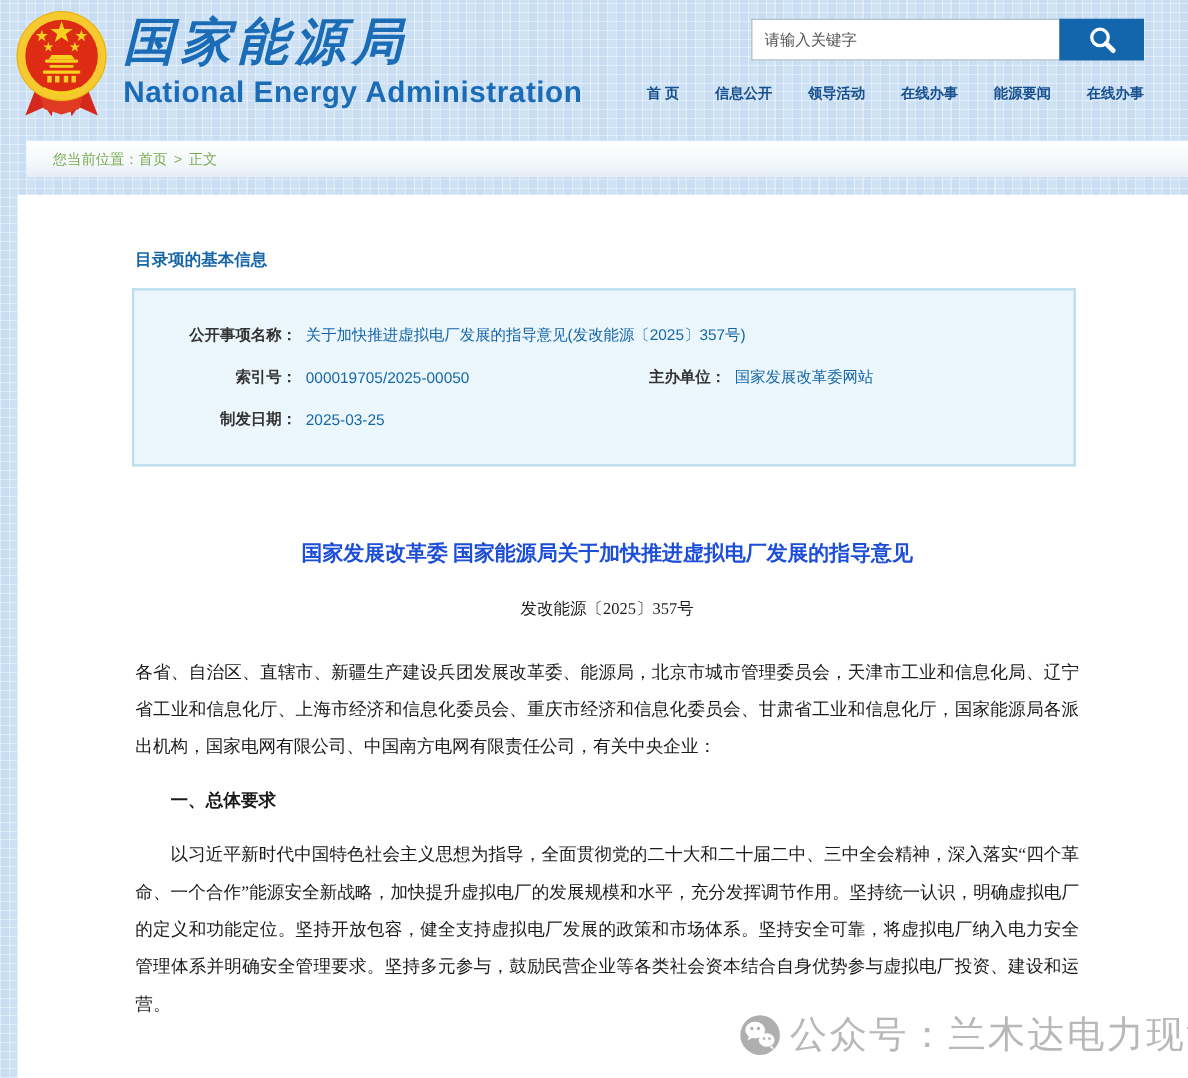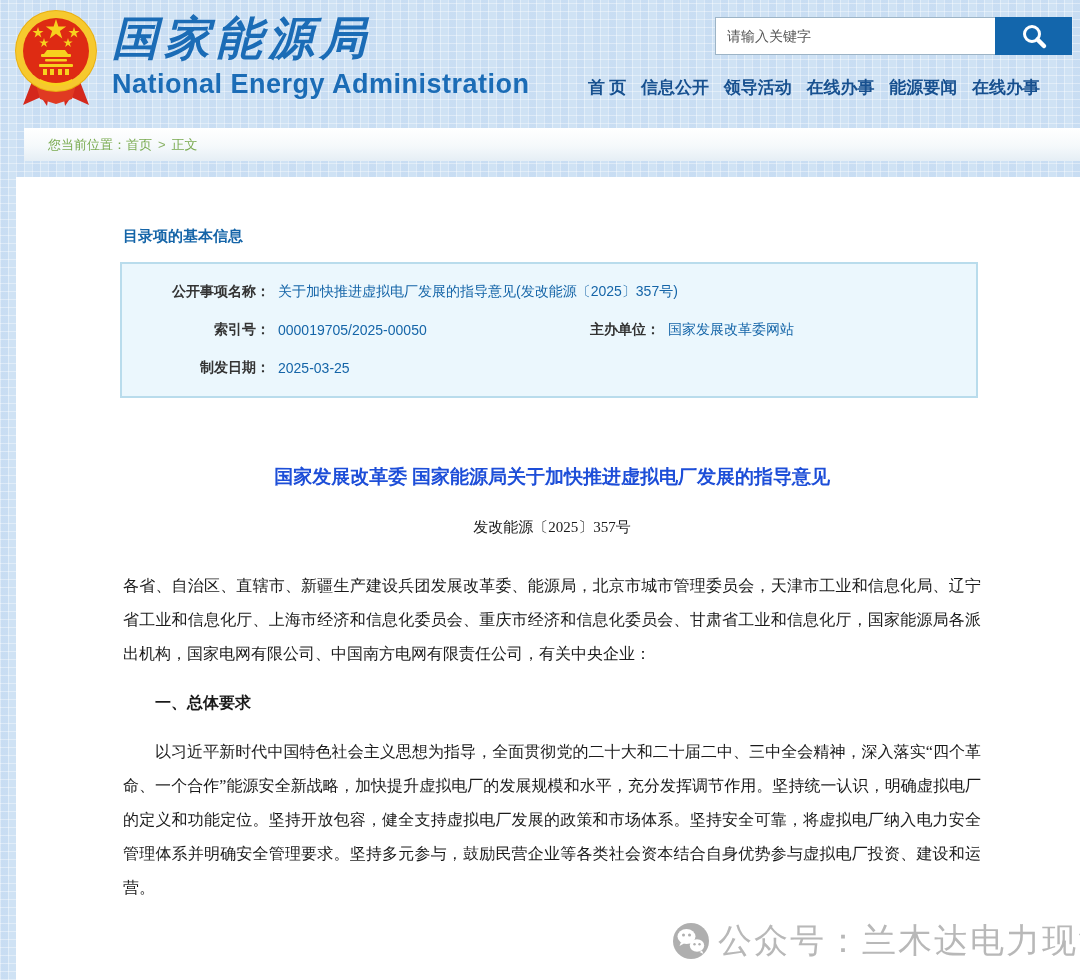"请输入关键字" .search-input { margin-left: 32px -> none }
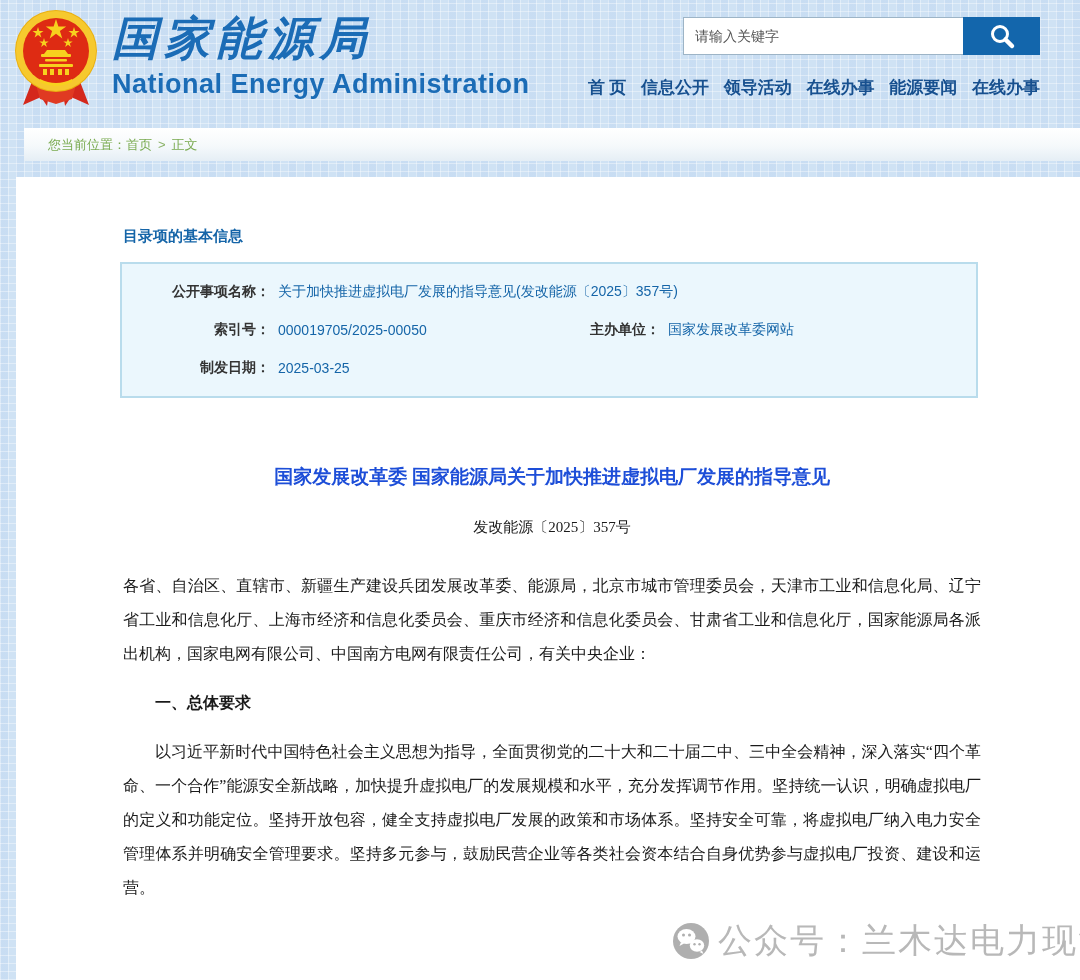"首 页" .main-nav a { font-family: Liberation Serif, serif -> none; font-size: 17px -> 13px }
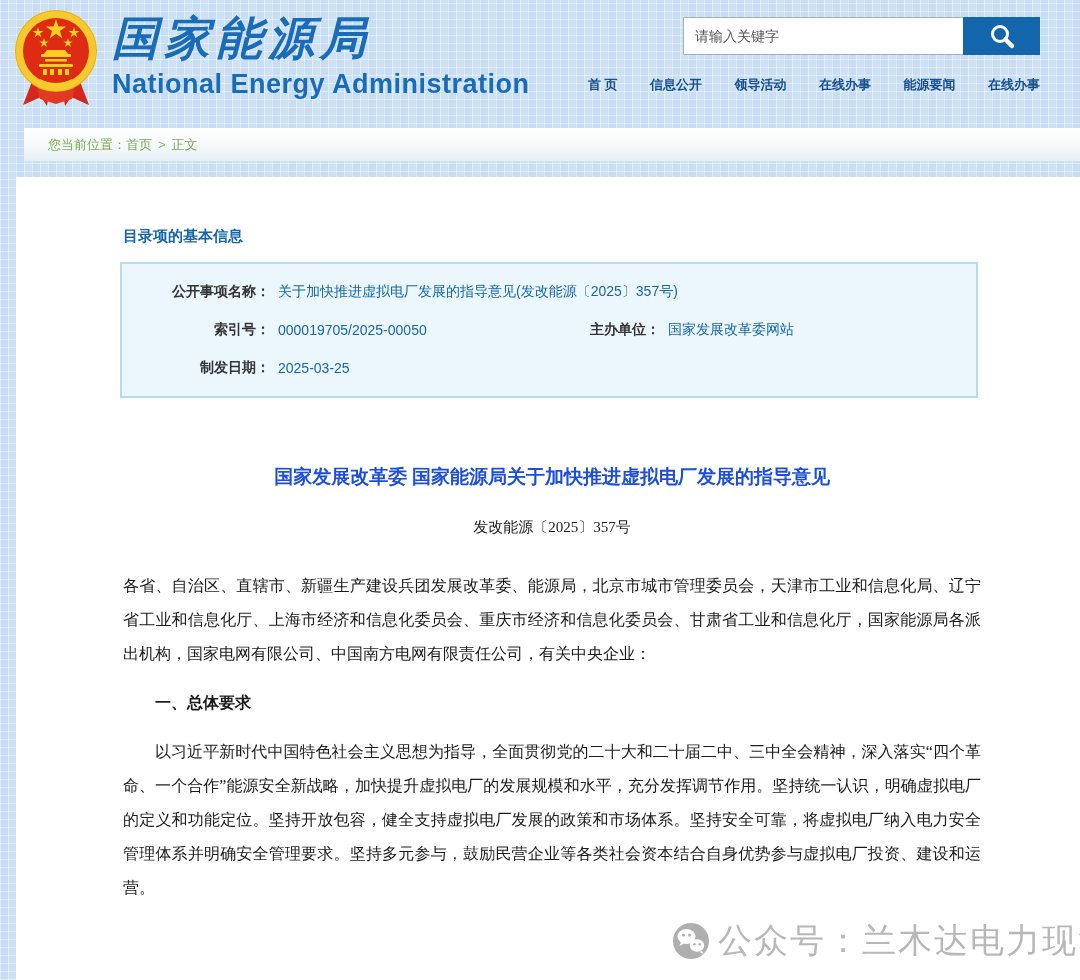"公开事项名称：" .info-box { padding: 9px 0 -> 22px 0 }
